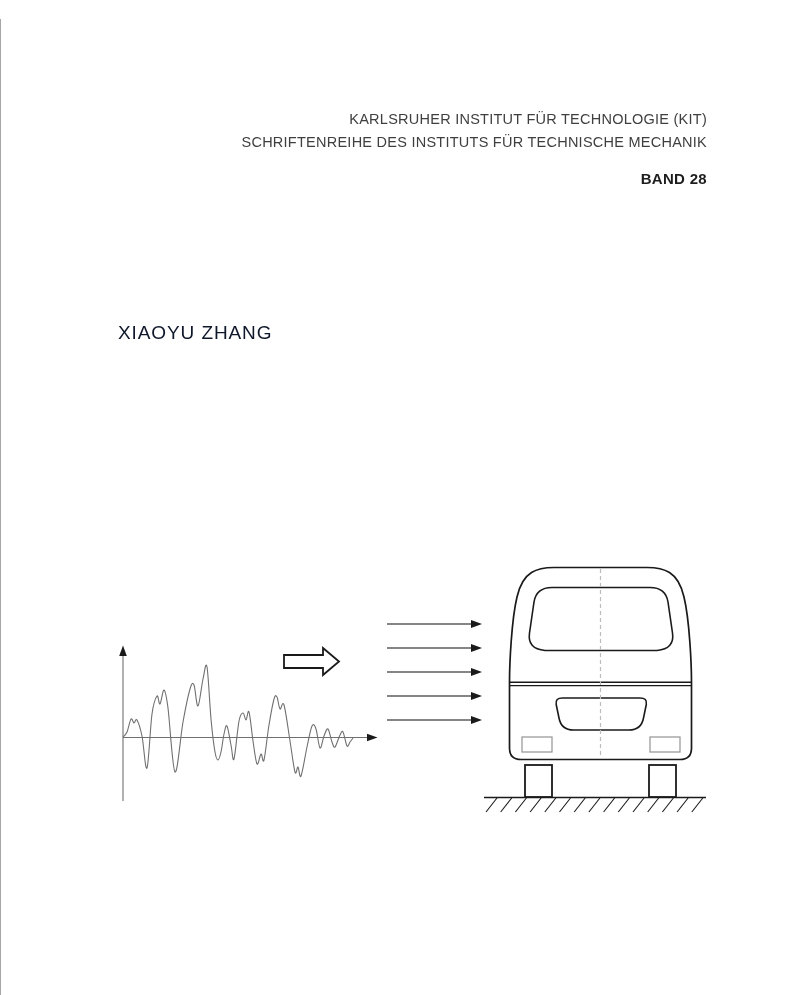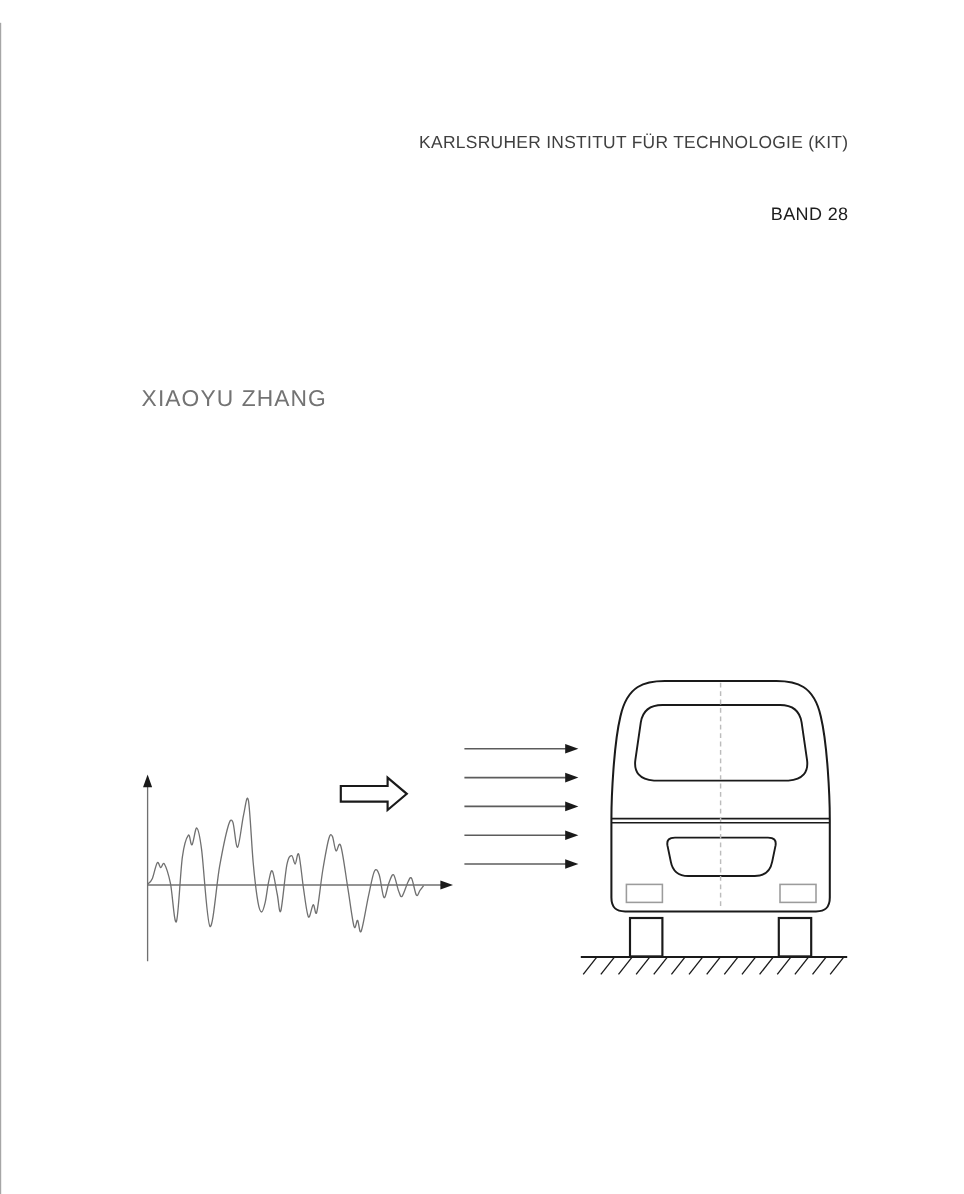"SCHRIFTENREIHE DES INSTITUTS FÜR" div { html: none -> <div>SCHRIFTENREIHE DES INSTITUTS FÜR TECHNISCHE MECHANIK</div> }
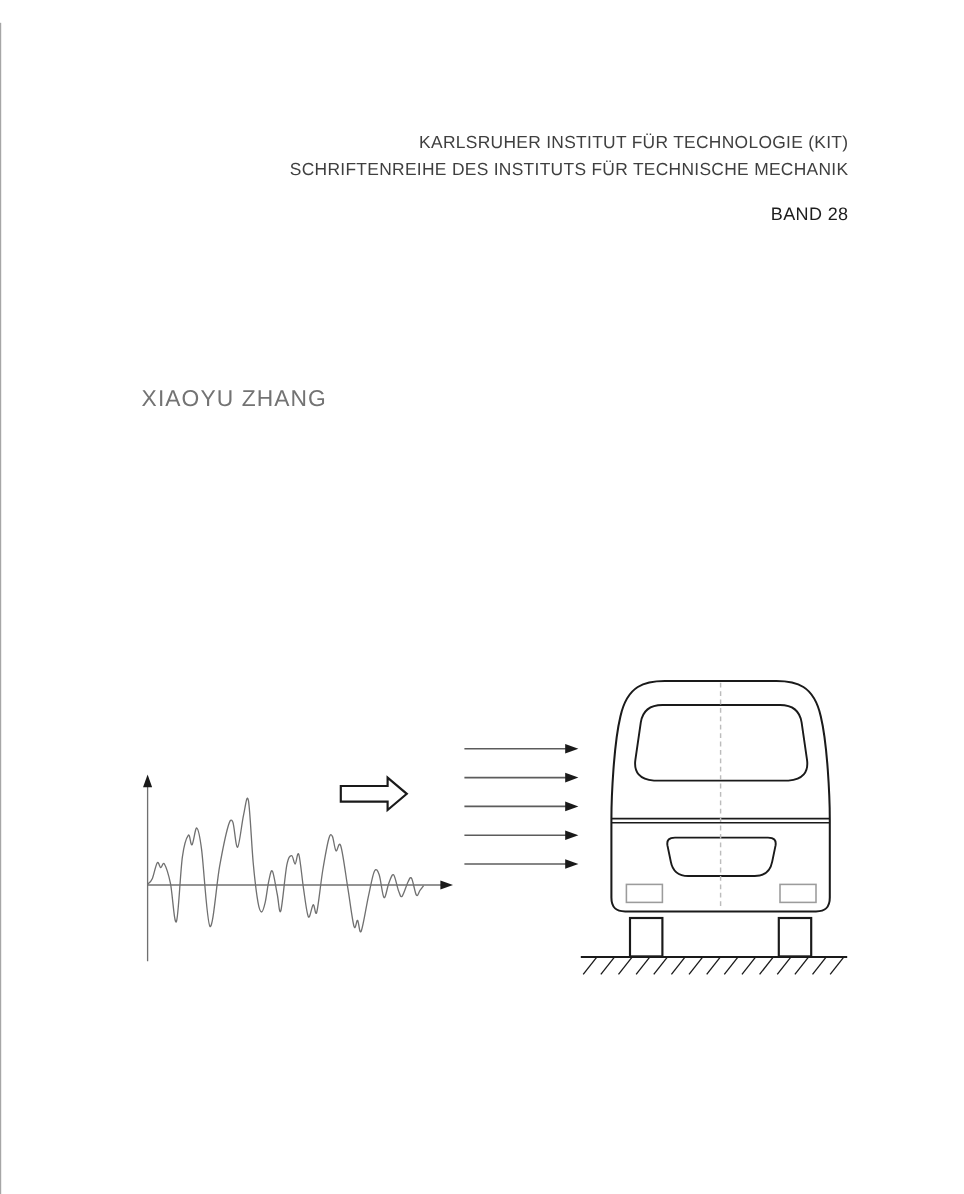"BAND 28" .band-label { font-weight: 400 -> 700 }
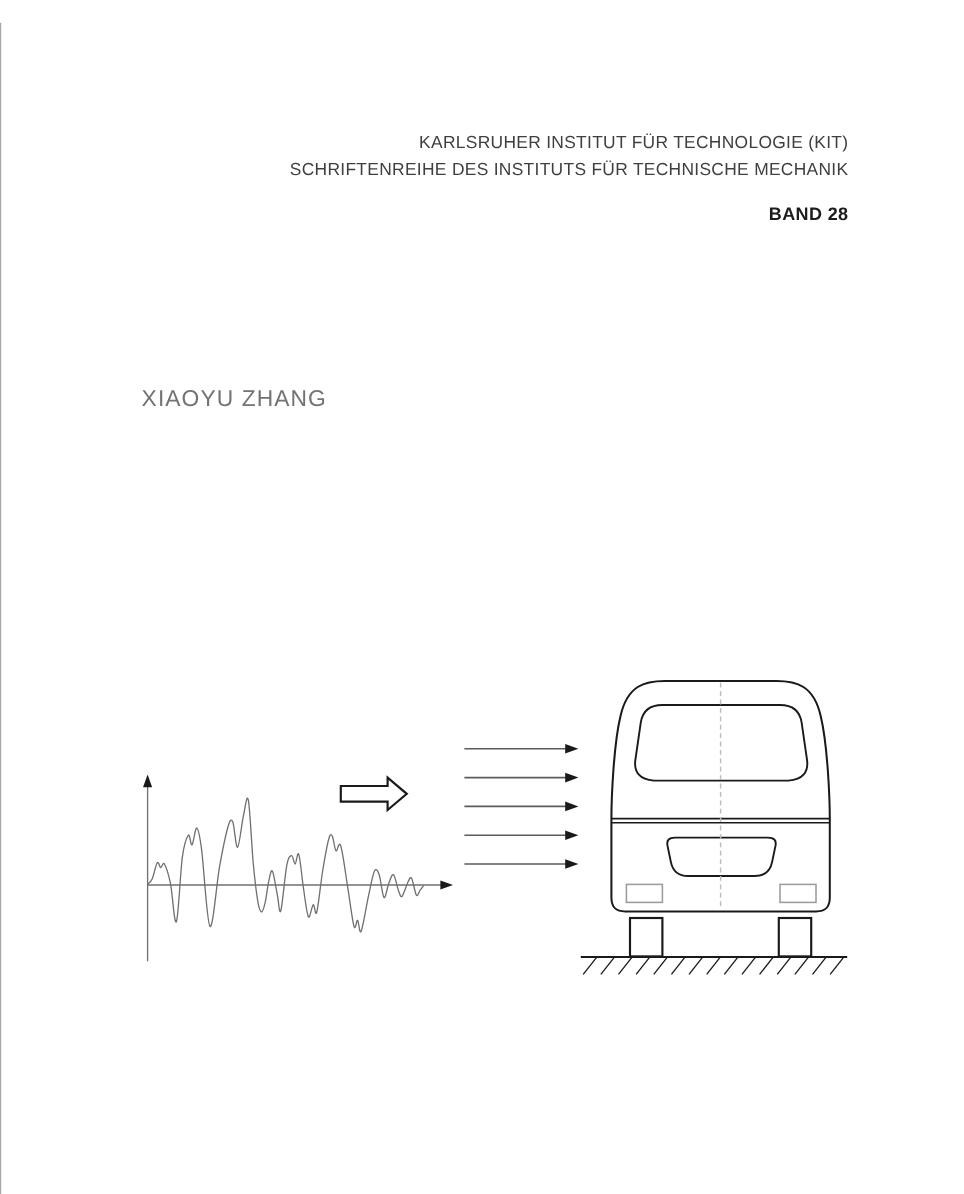"XIAOYU ZHANG" .author-name { color: #737373 -> #0f172a }
